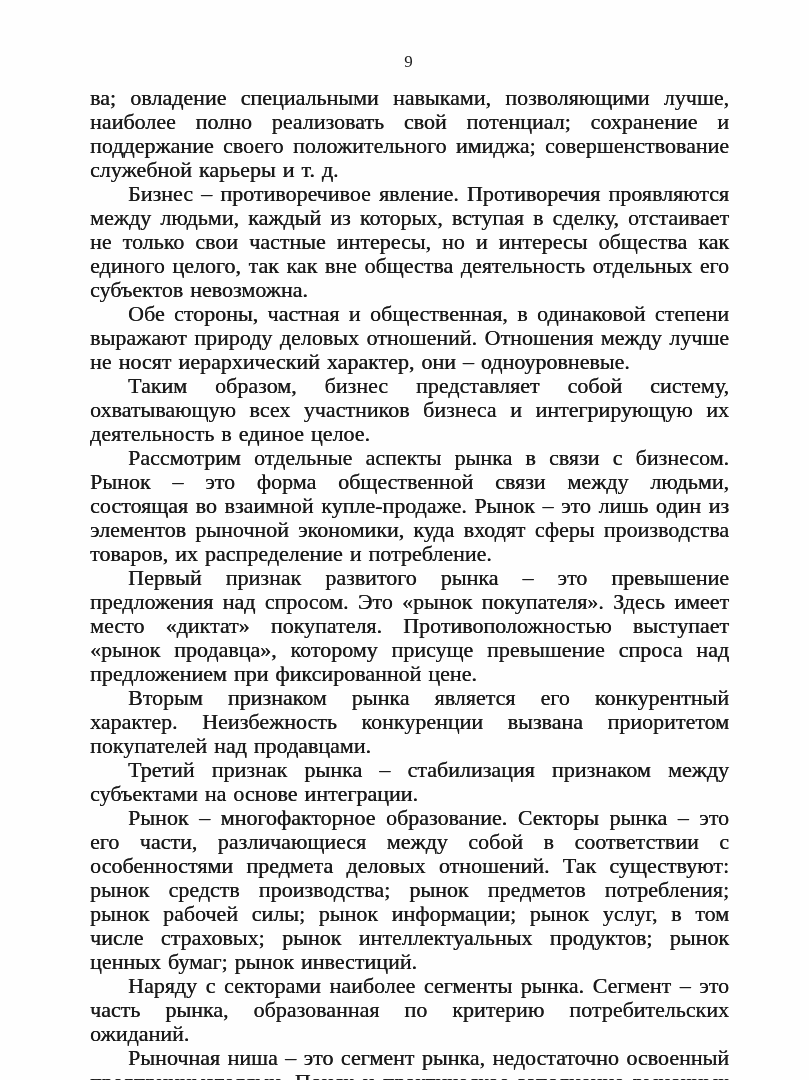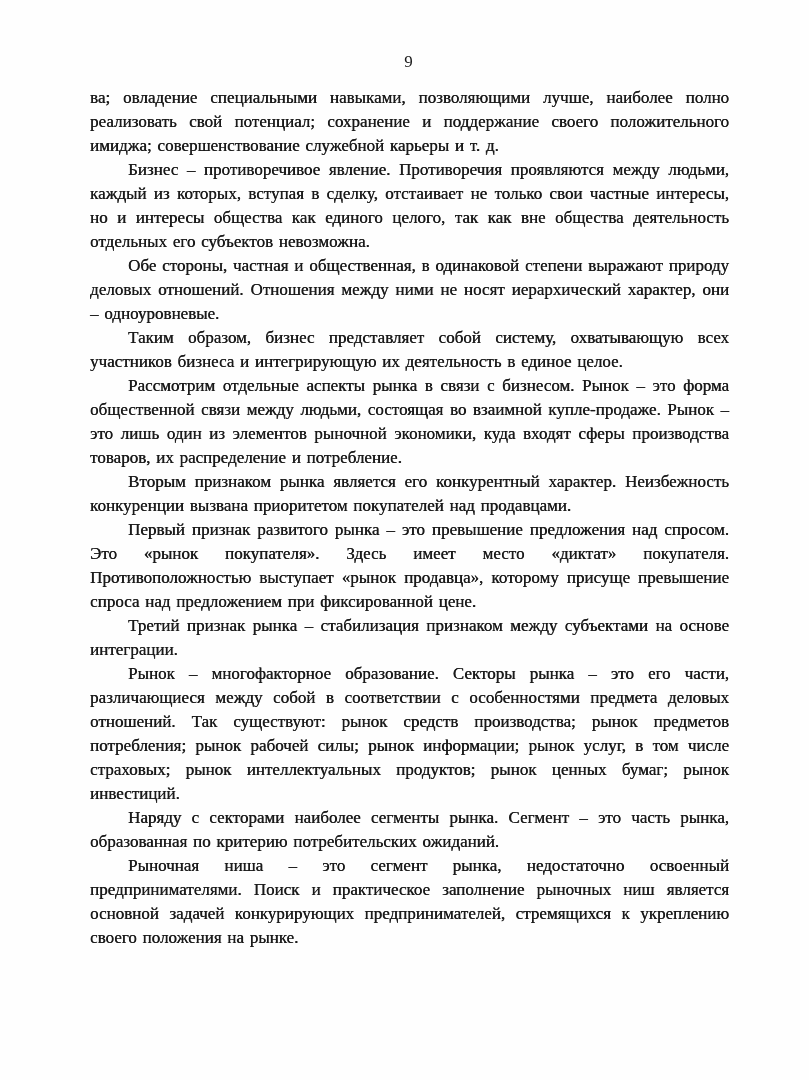"ва; овладение специальными навыками," p.para { font-size: 17px -> 22px }
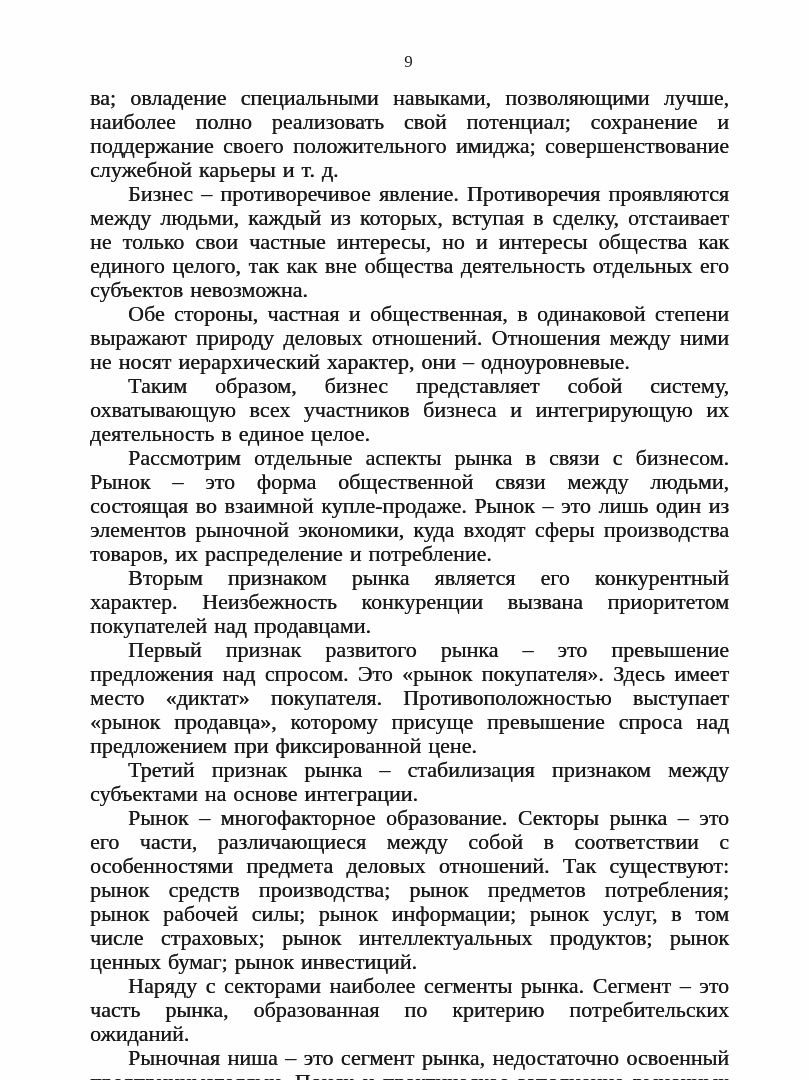"Обе стороны, частная и общественная," p.para { text: ними -> лучше }
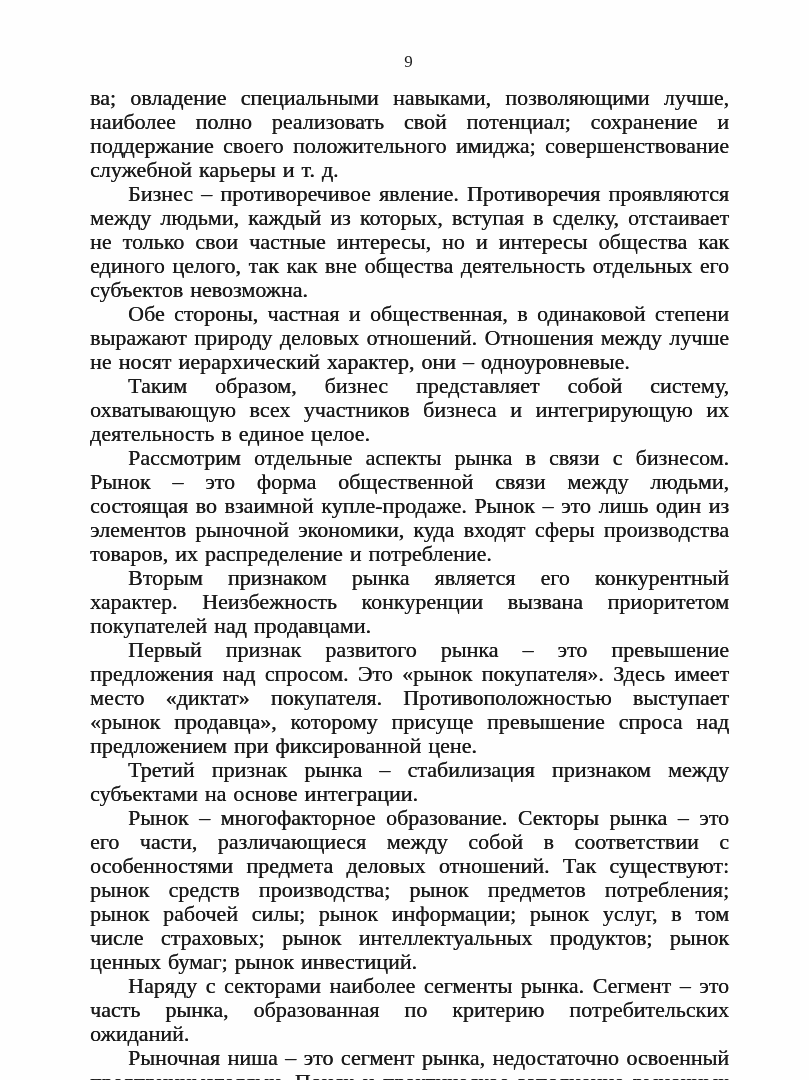"Вторым признаком рынка является его" p.para { order: before "Первый признак развитого рынка –" -> after "Первый признак развитого рынка –" }
